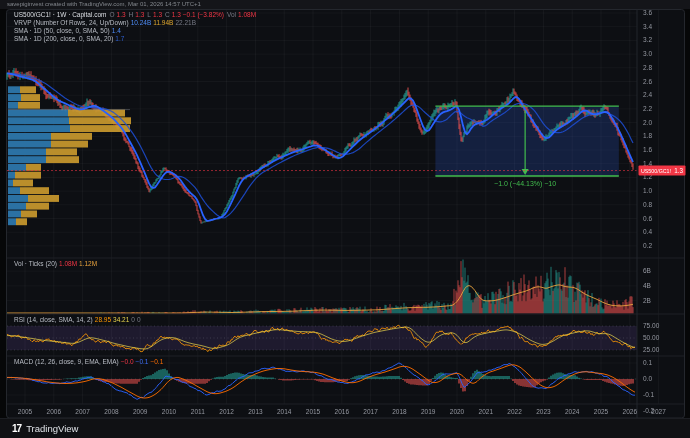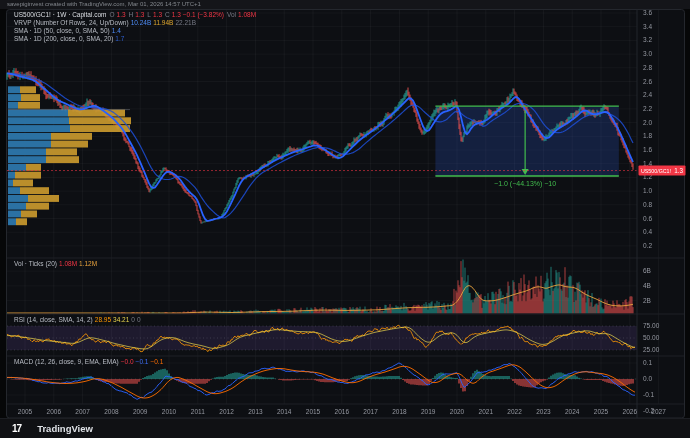"17" .toolbar { gap: 16px -> 5px }
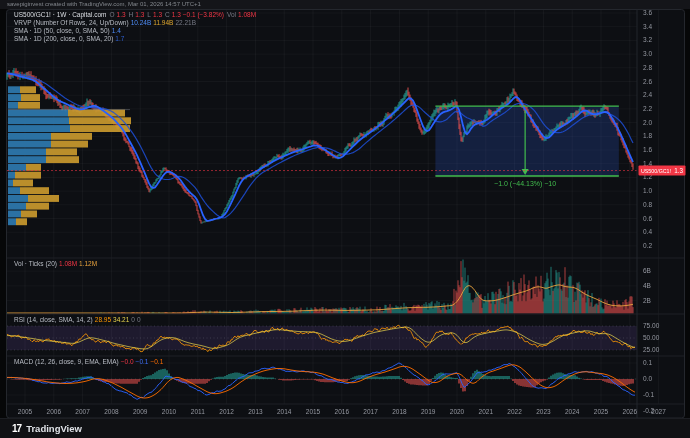"TradingView" .tvname { font-weight: bold -> normal }
